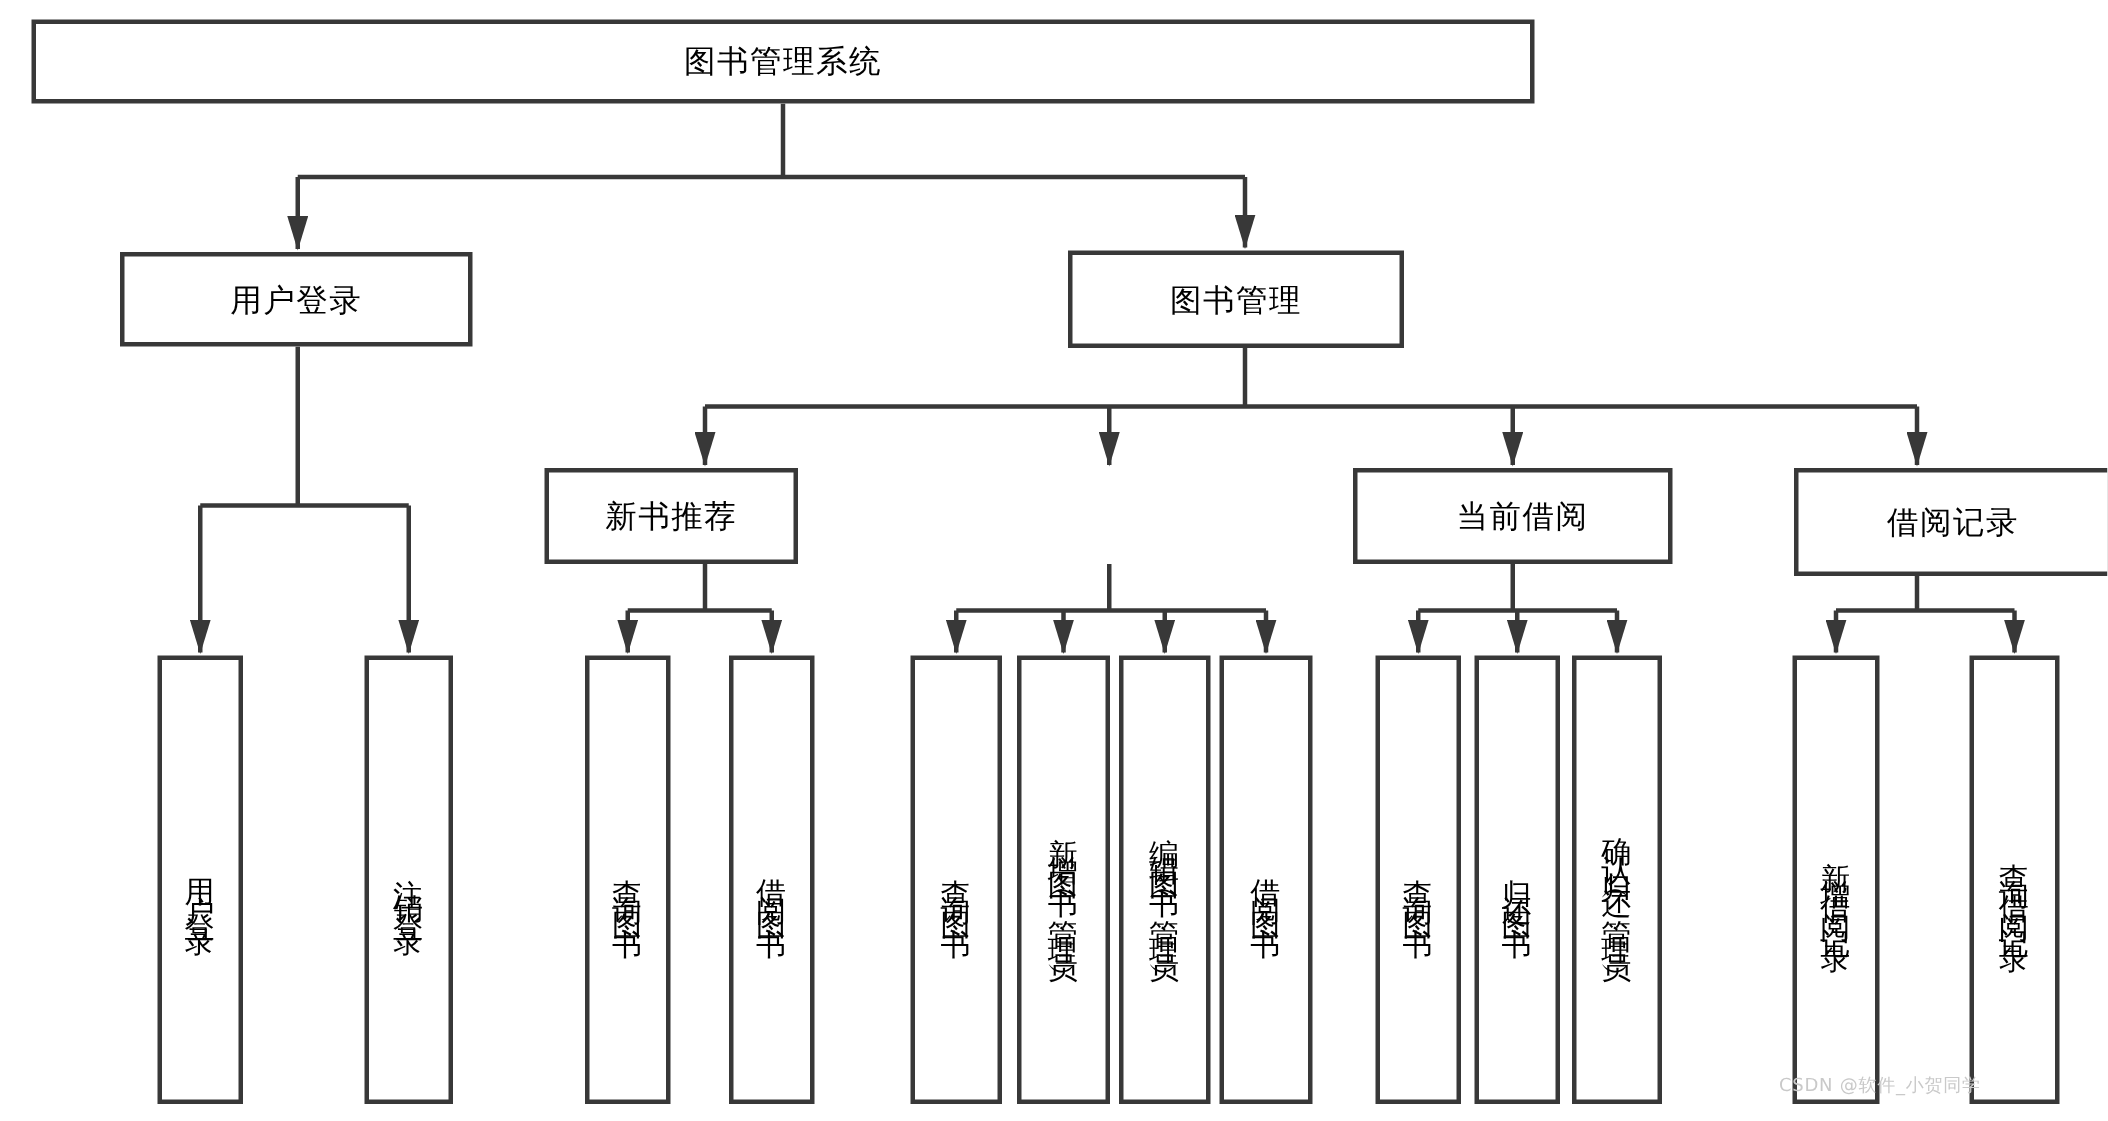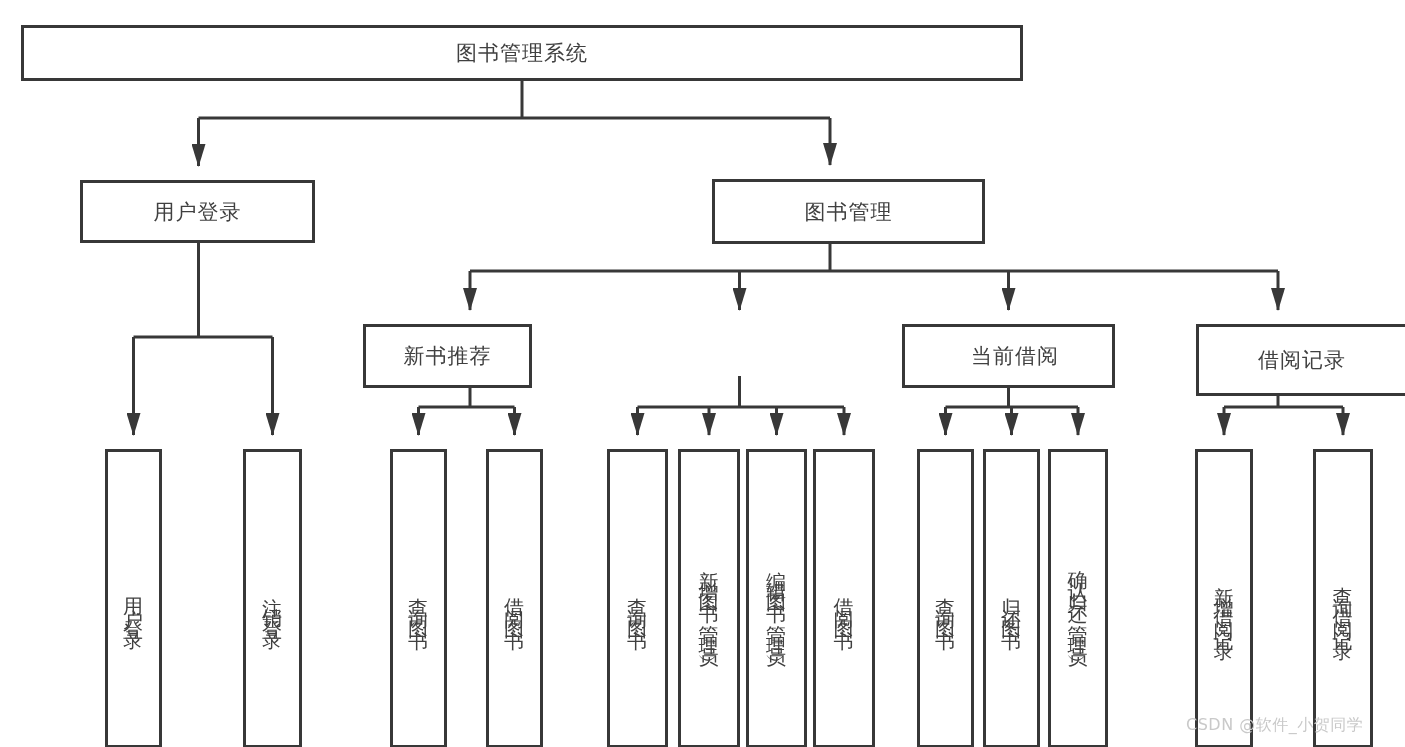"图书管理系统" .node { color: #404040 -> #000000; margin-top: 12px -> none }
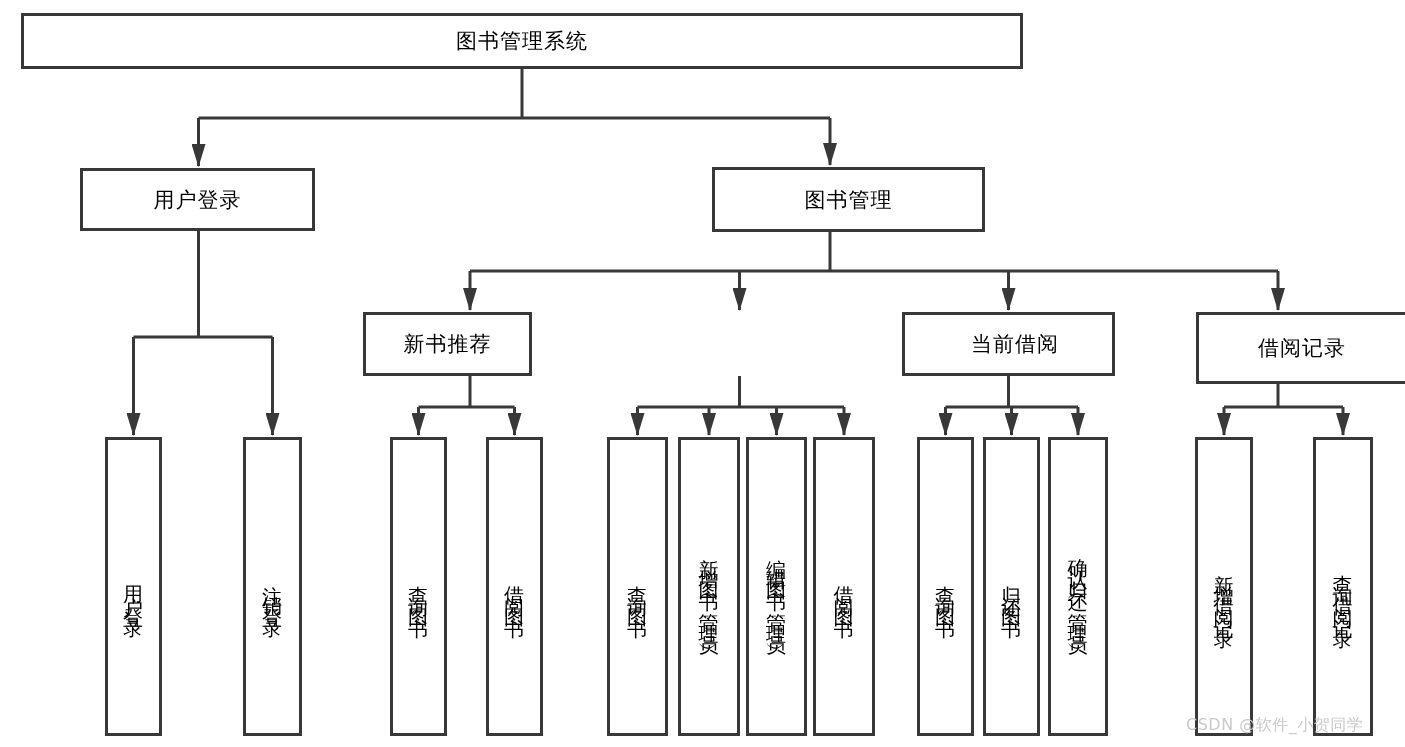"图书管理" div.node { width: 273px -> 224px }
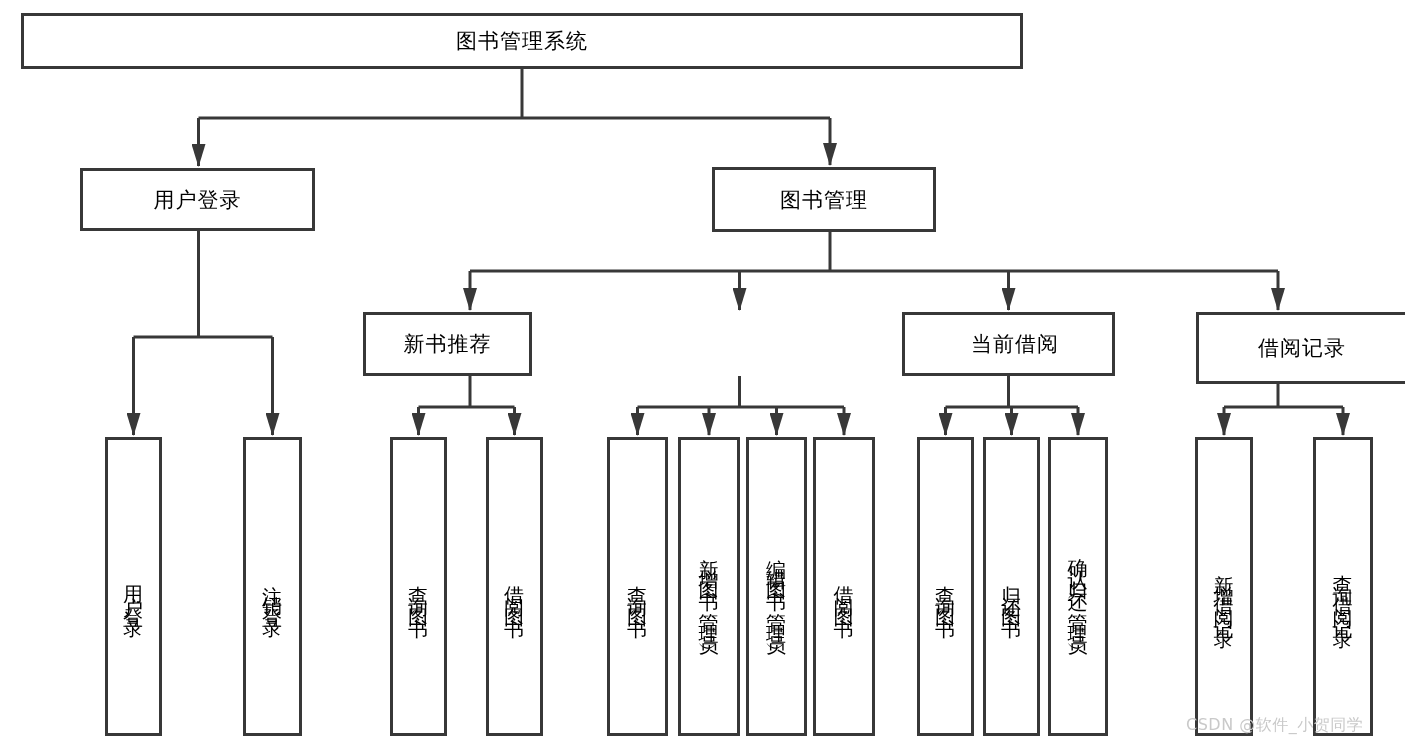"CSDN @软件_小贺同学" .watermark { font-size: 16px -> 12px }
